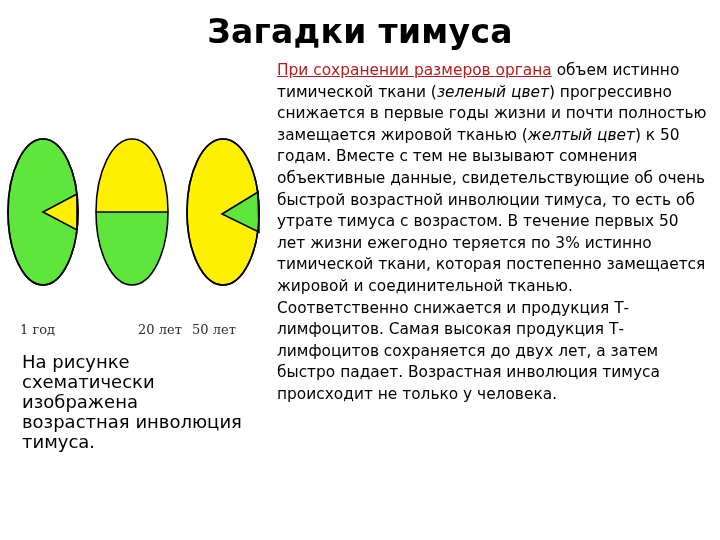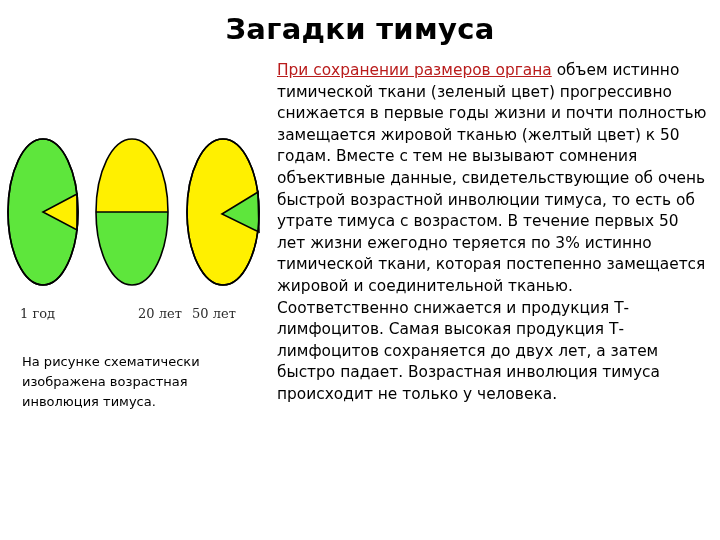"Загадки тимуса" #slide-title { font-size: 29px -> 33px }
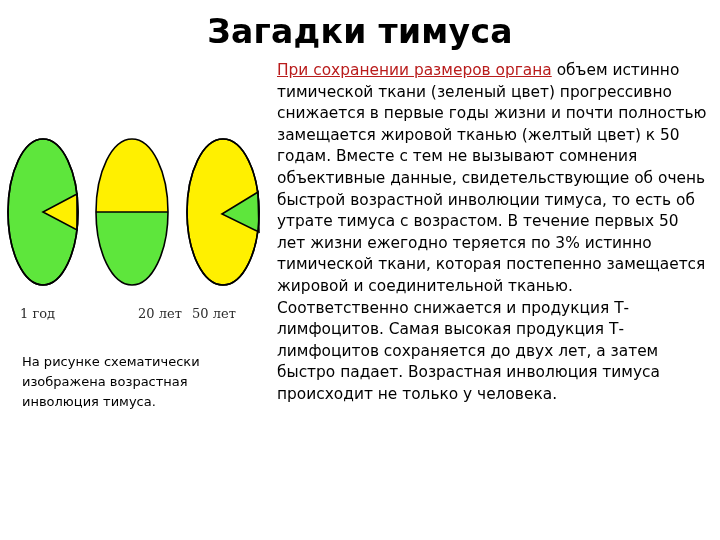"зеленый цвет" .italic-phrase { font-style: none -> italic }
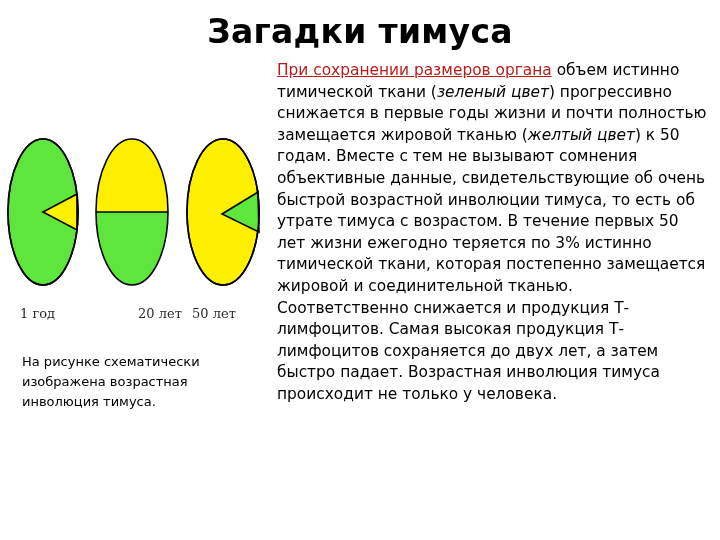"1 год" .age-label { top: 0 -> 16px }
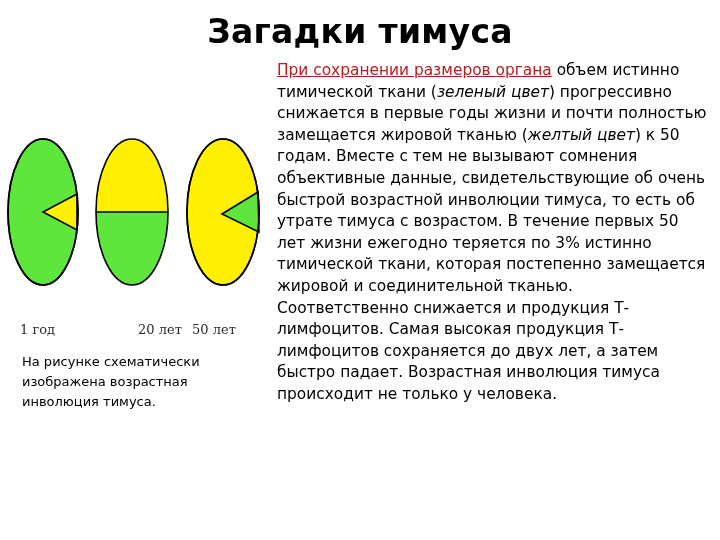"На рисунке схематически изображена" #figure-caption { font-size: 13px -> 18px }
